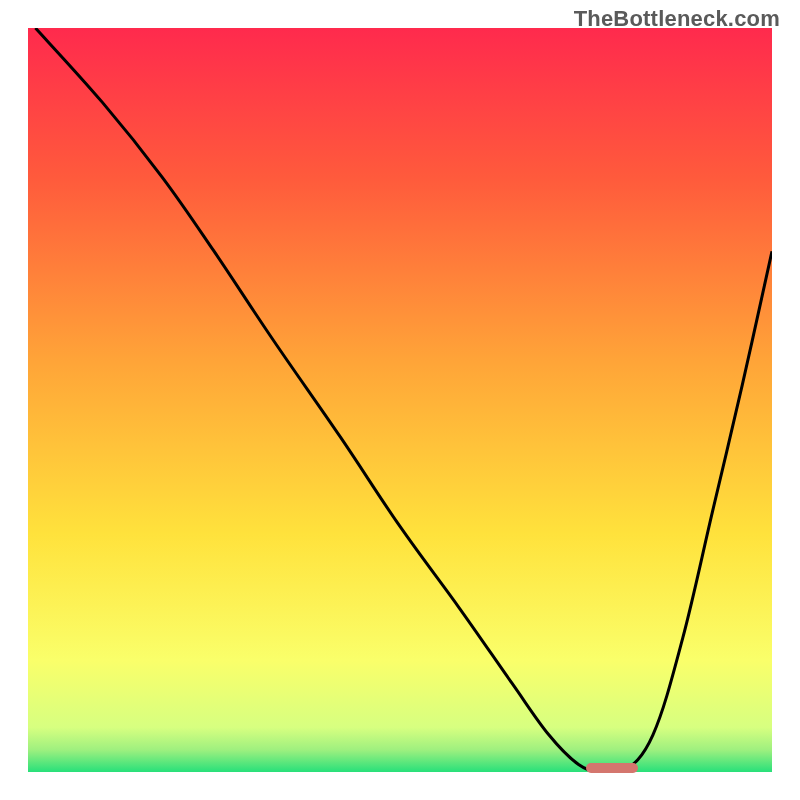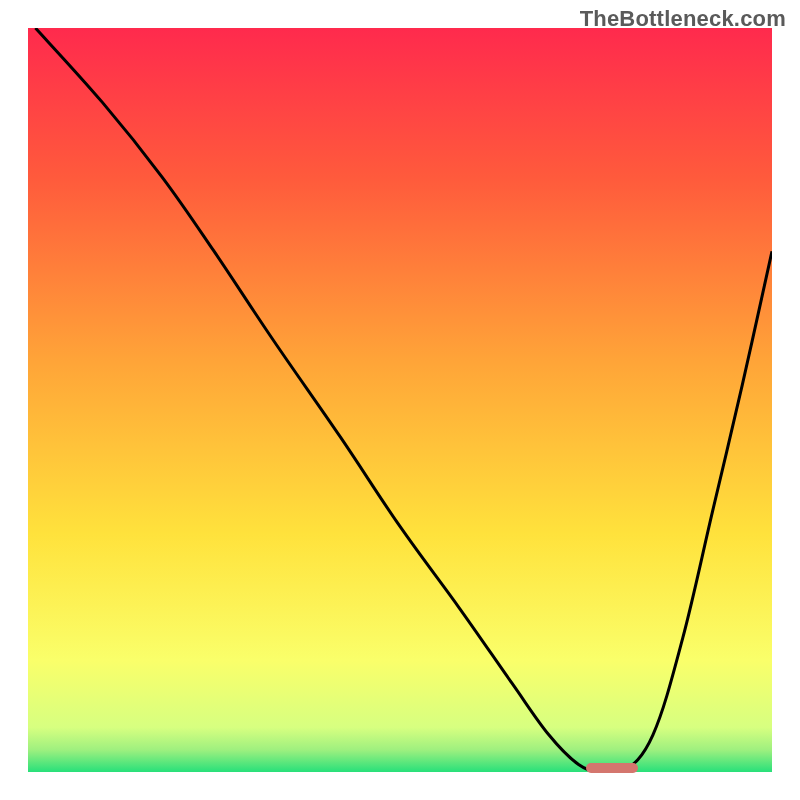"TheBottleneck.com" .watermark { right: 14px -> 20px }
